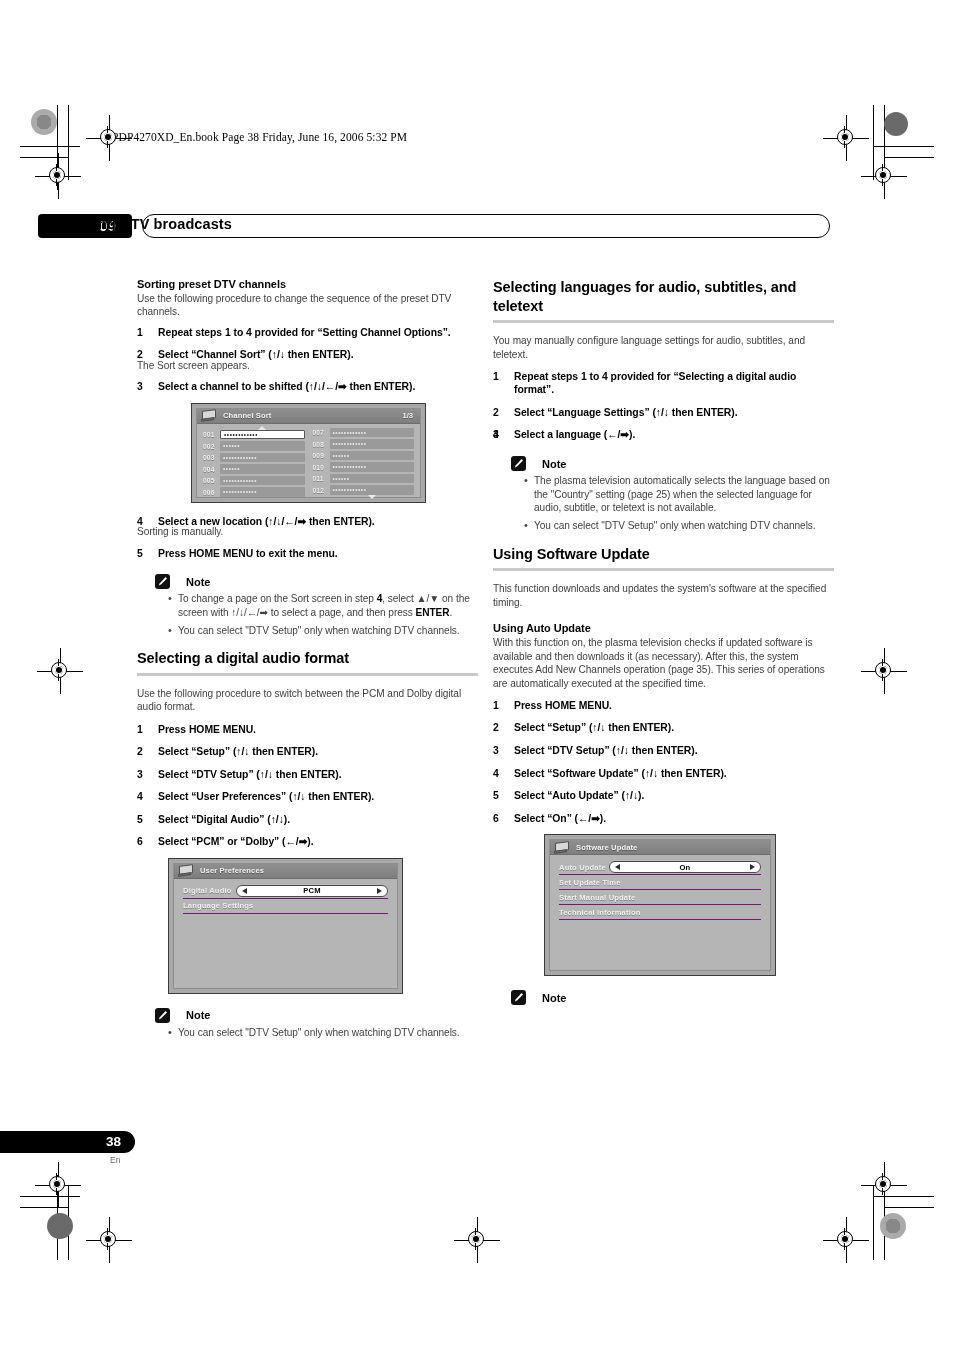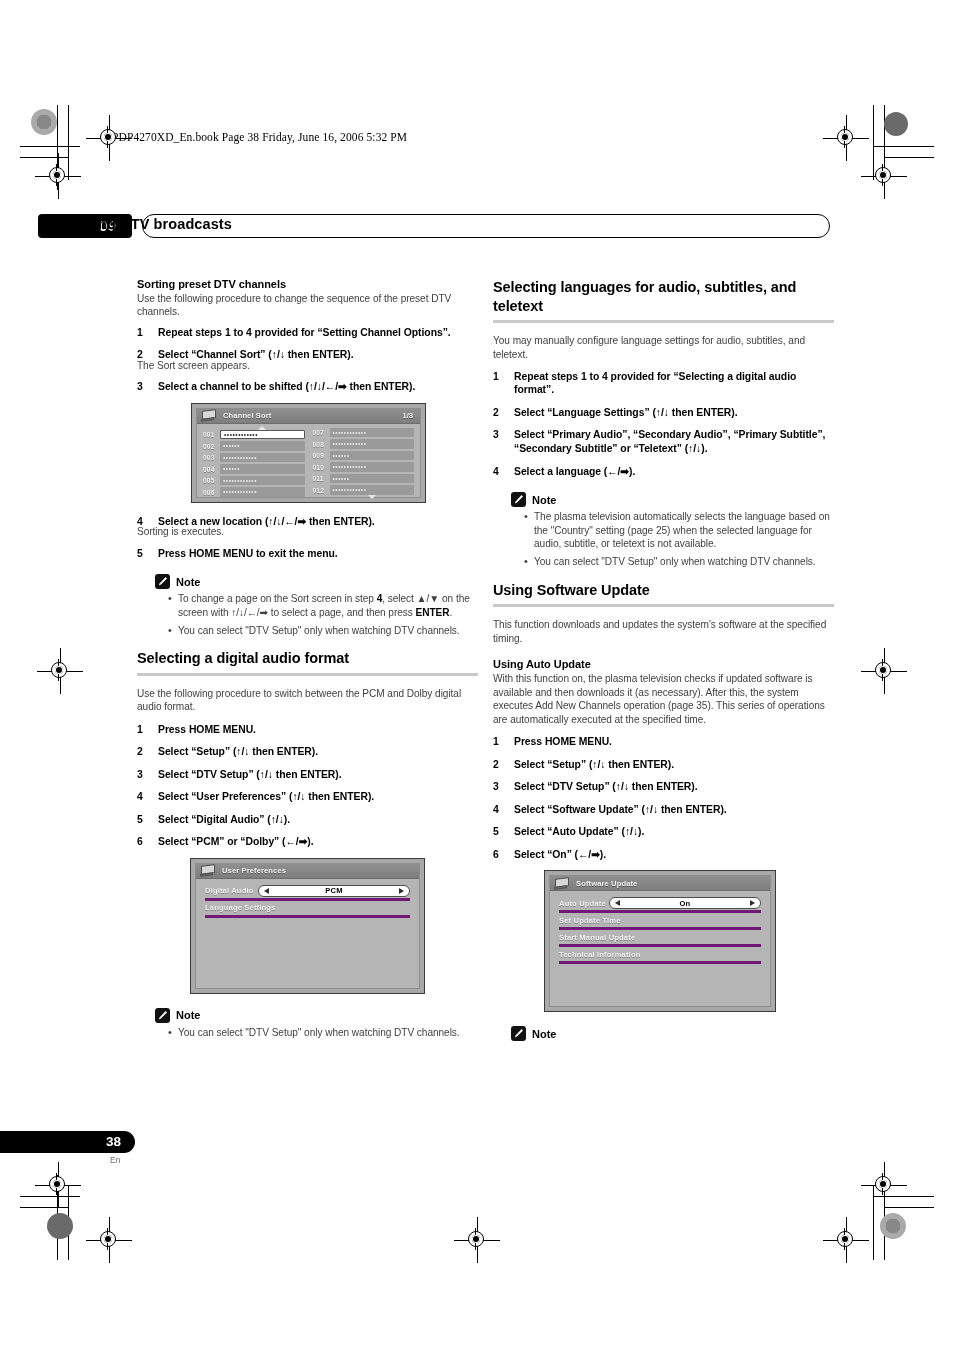"Select “Primary Audio”, “Secondary" span { html: <span>Select “Primary Audio”, “Secondary Audio”, “Primary Subtitle”, “Secondary Subtitle” or “Teletext” (↑/↓).</span> -> none }
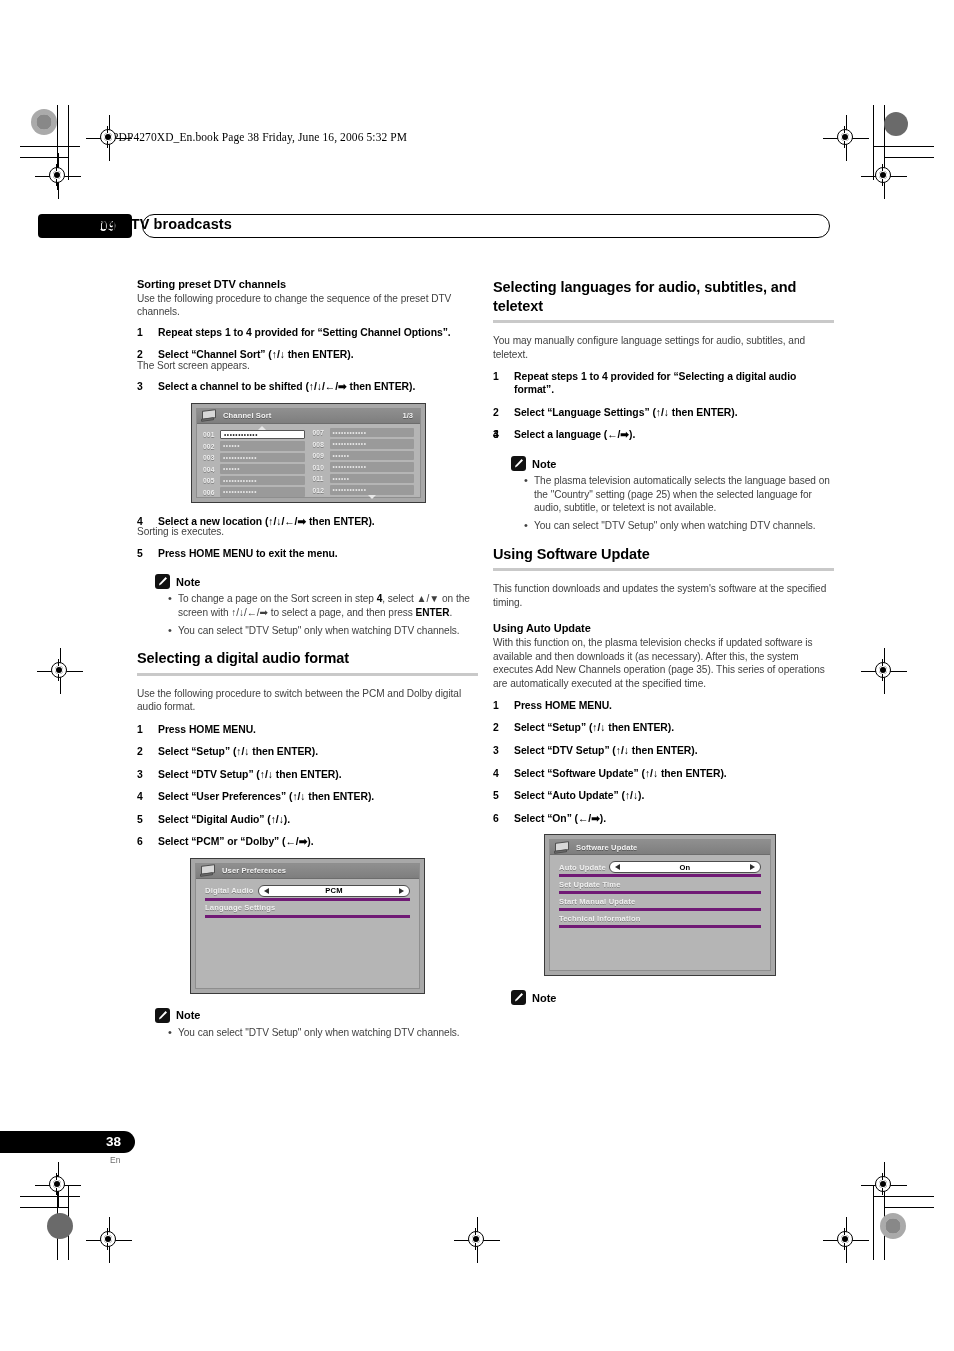"Note" .note-head { gap: 6px -> 16px }
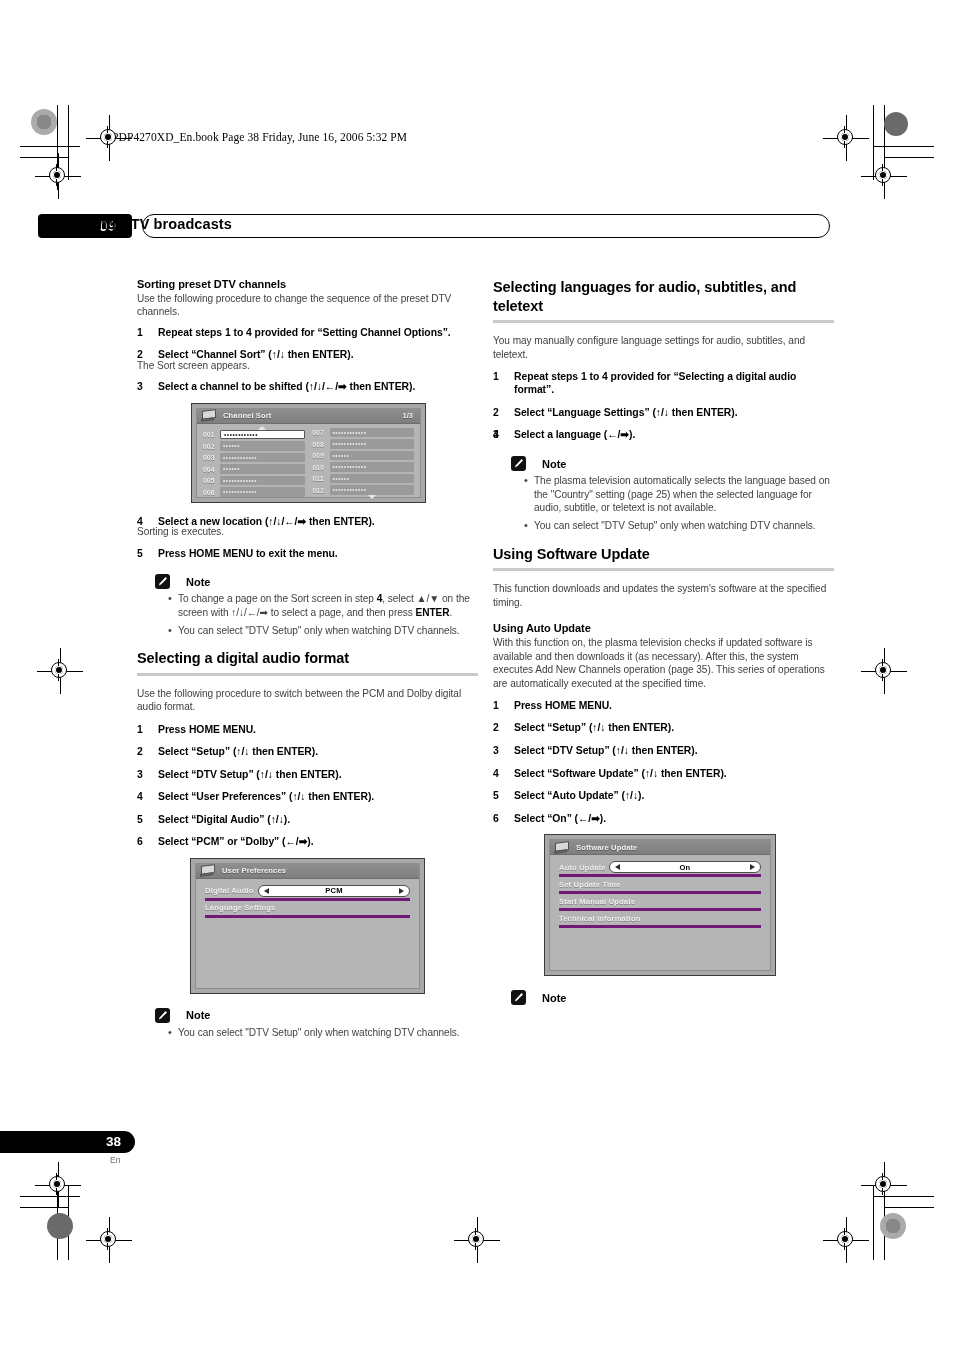"Sorting is executes." p.caption { text: executes -> manually }
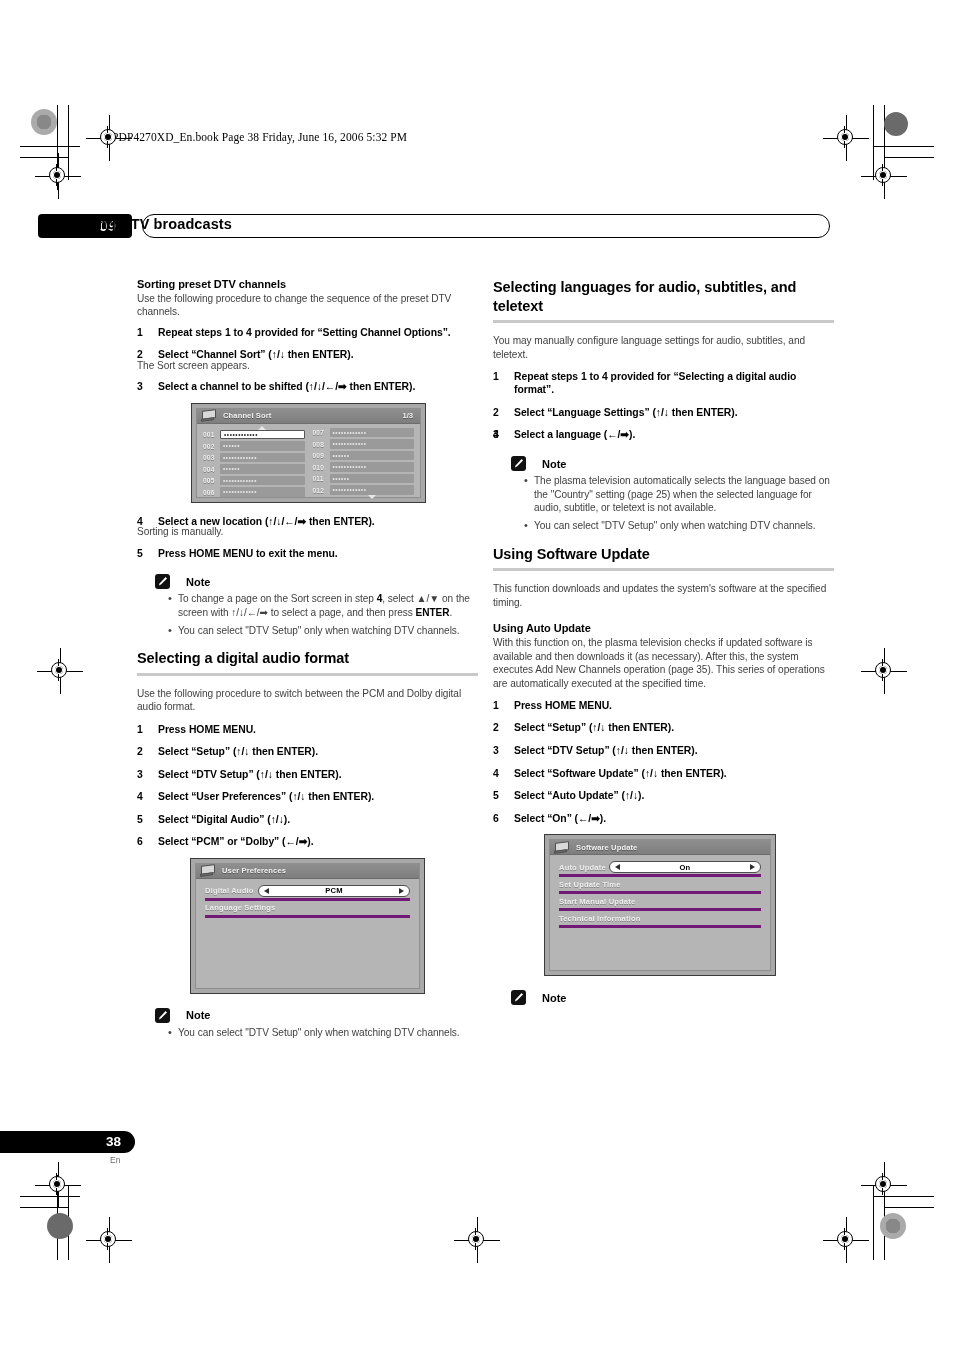"User Preferences" div.osd { margin-left: 53px -> 31px }
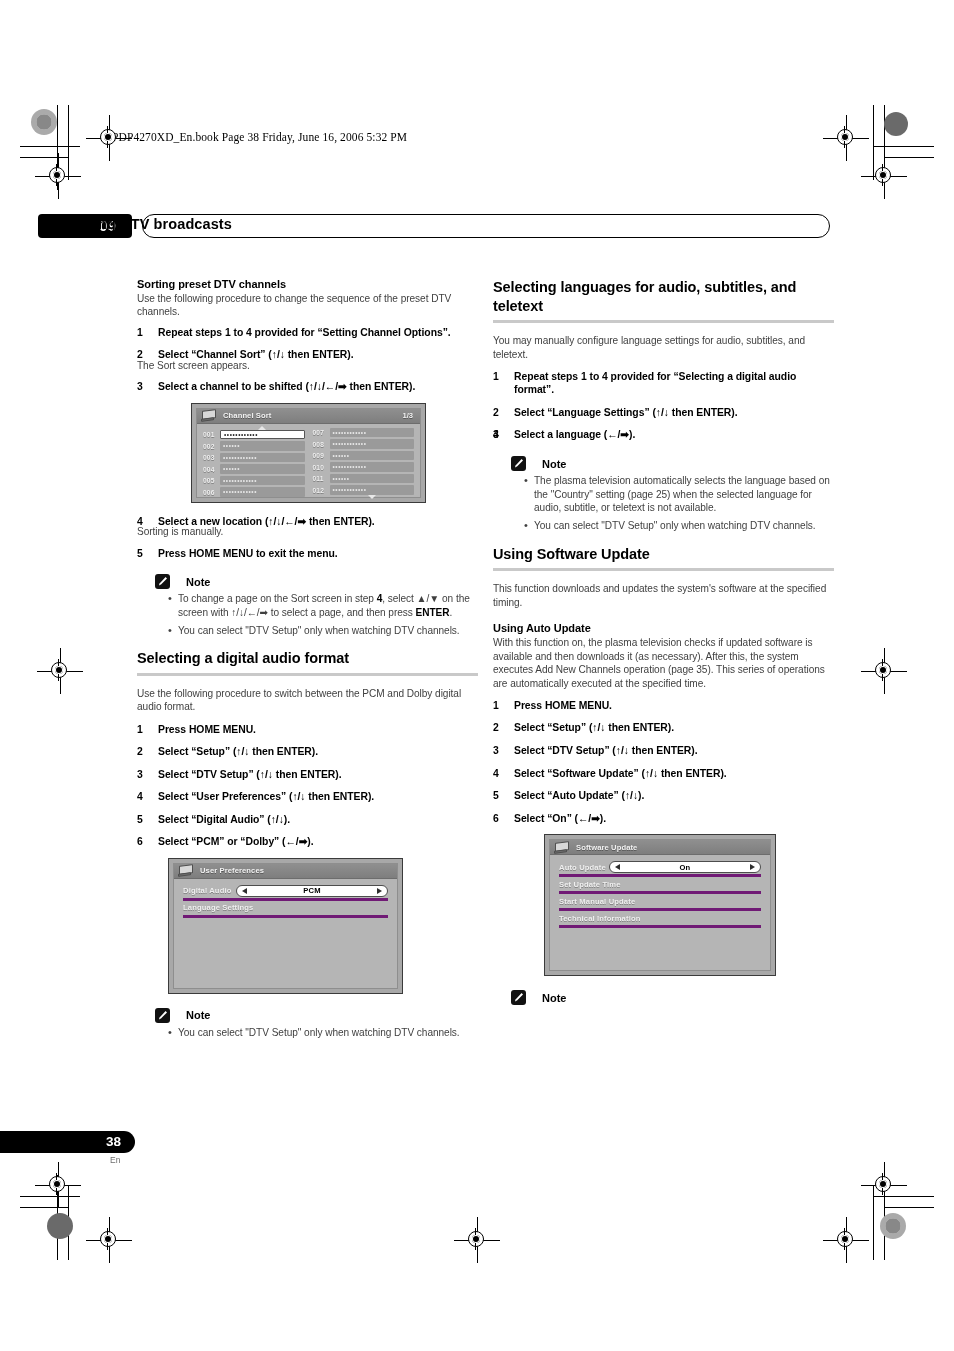"Auto Update" .menu-row { border-bottom: 3px solid #701a75 -> 1px solid #701a75 }
